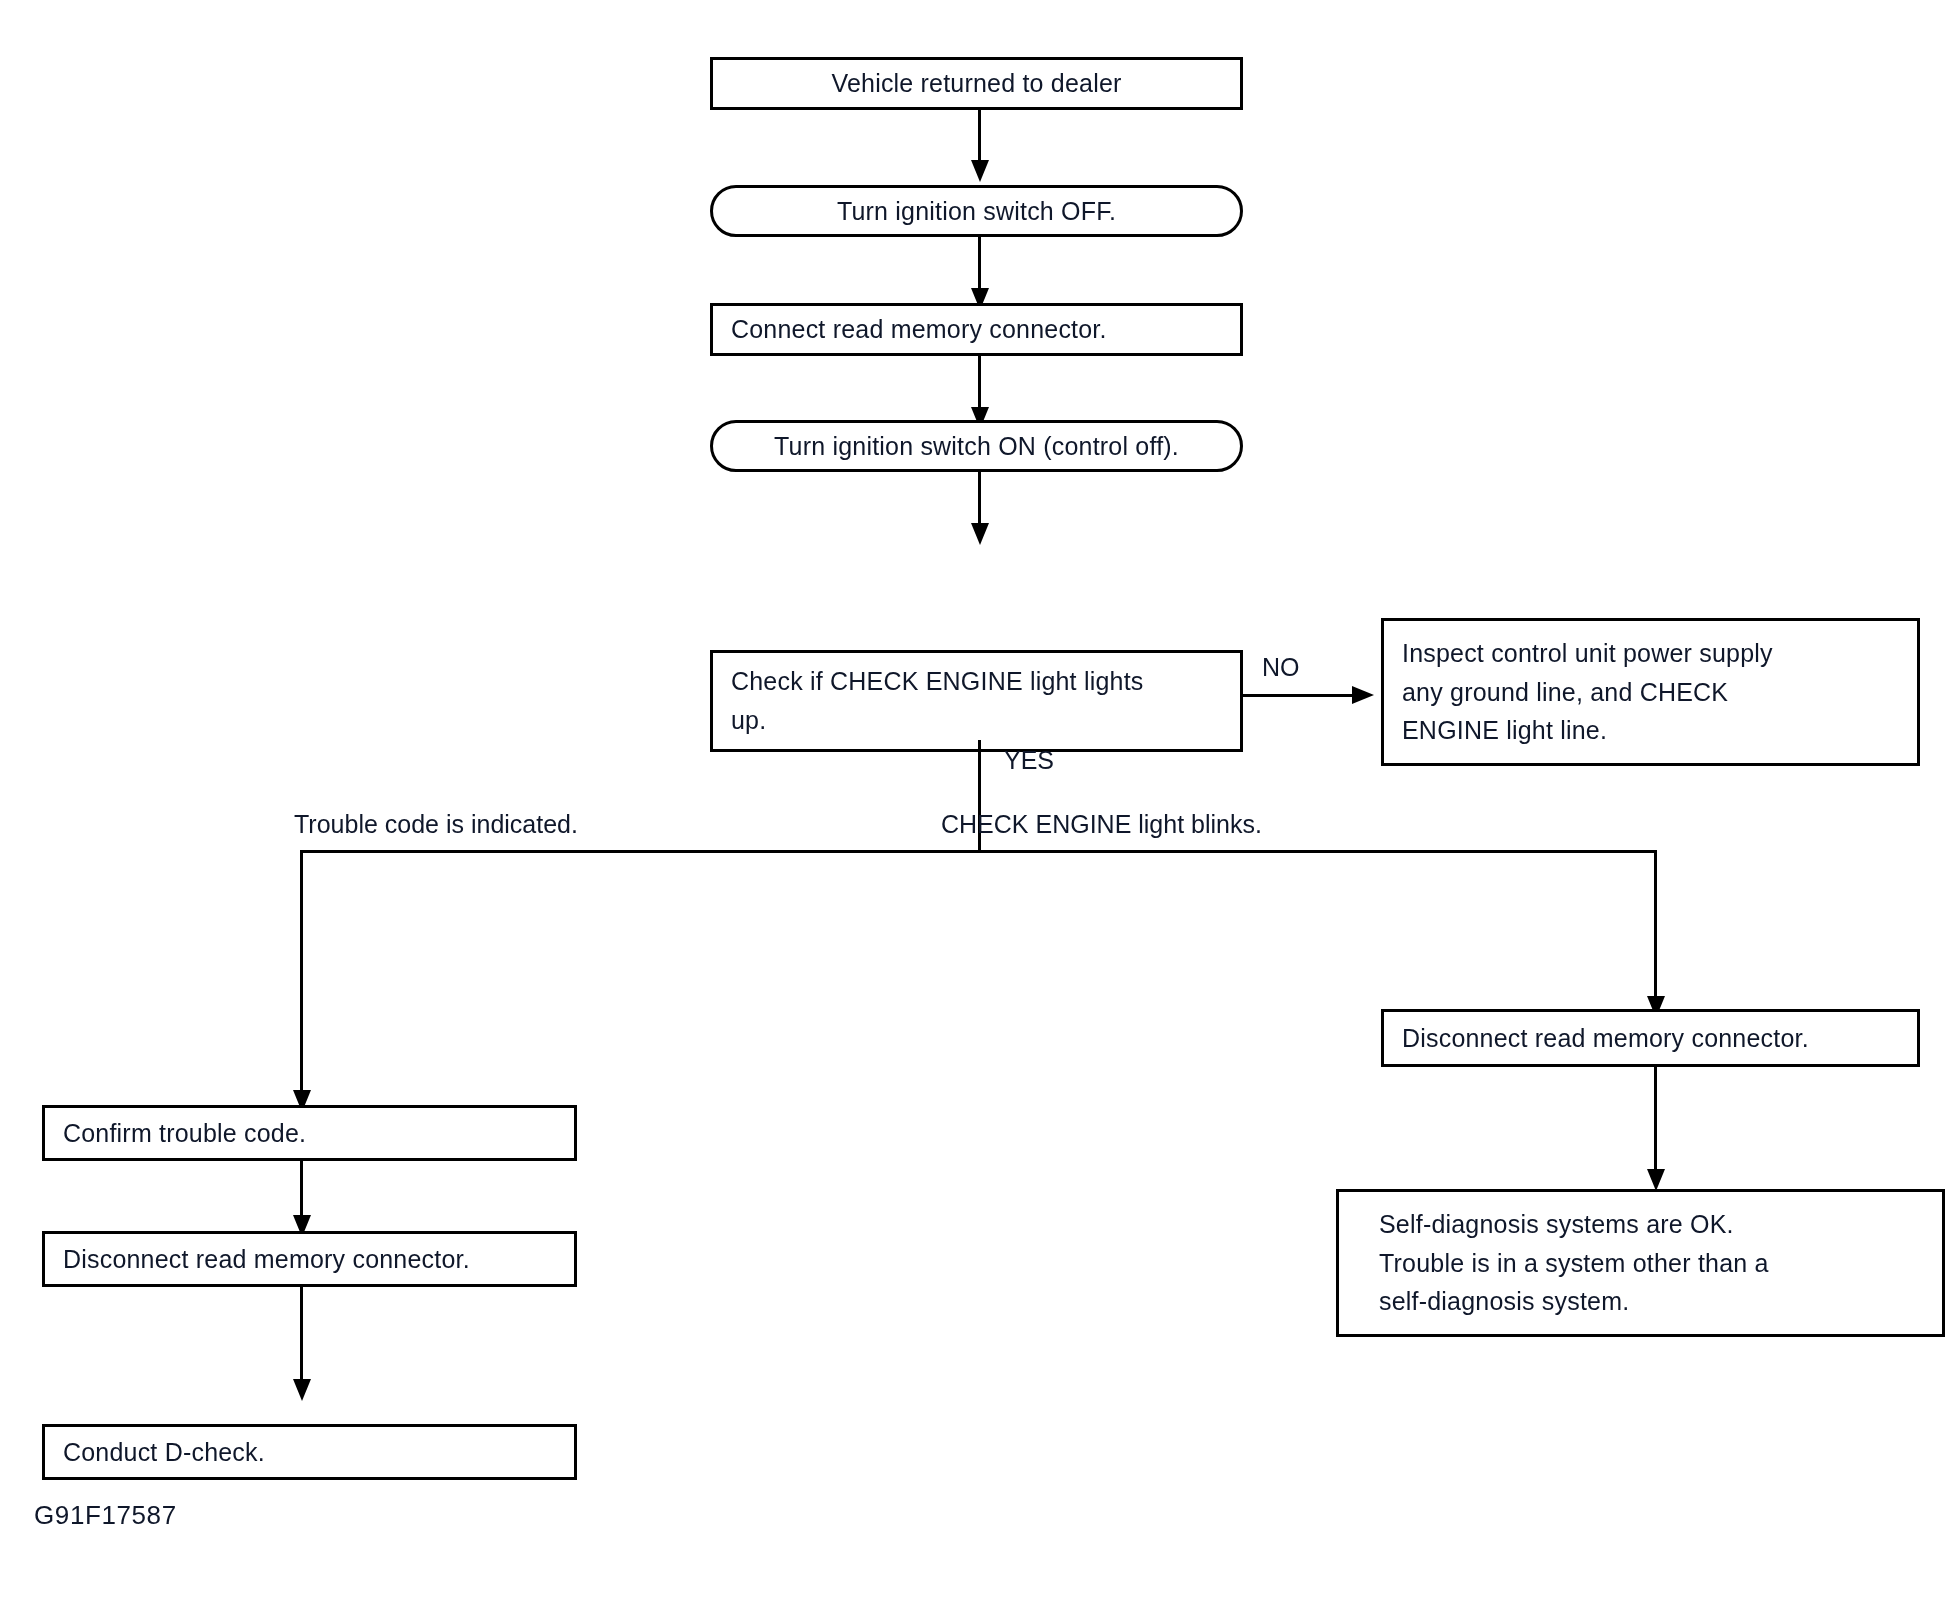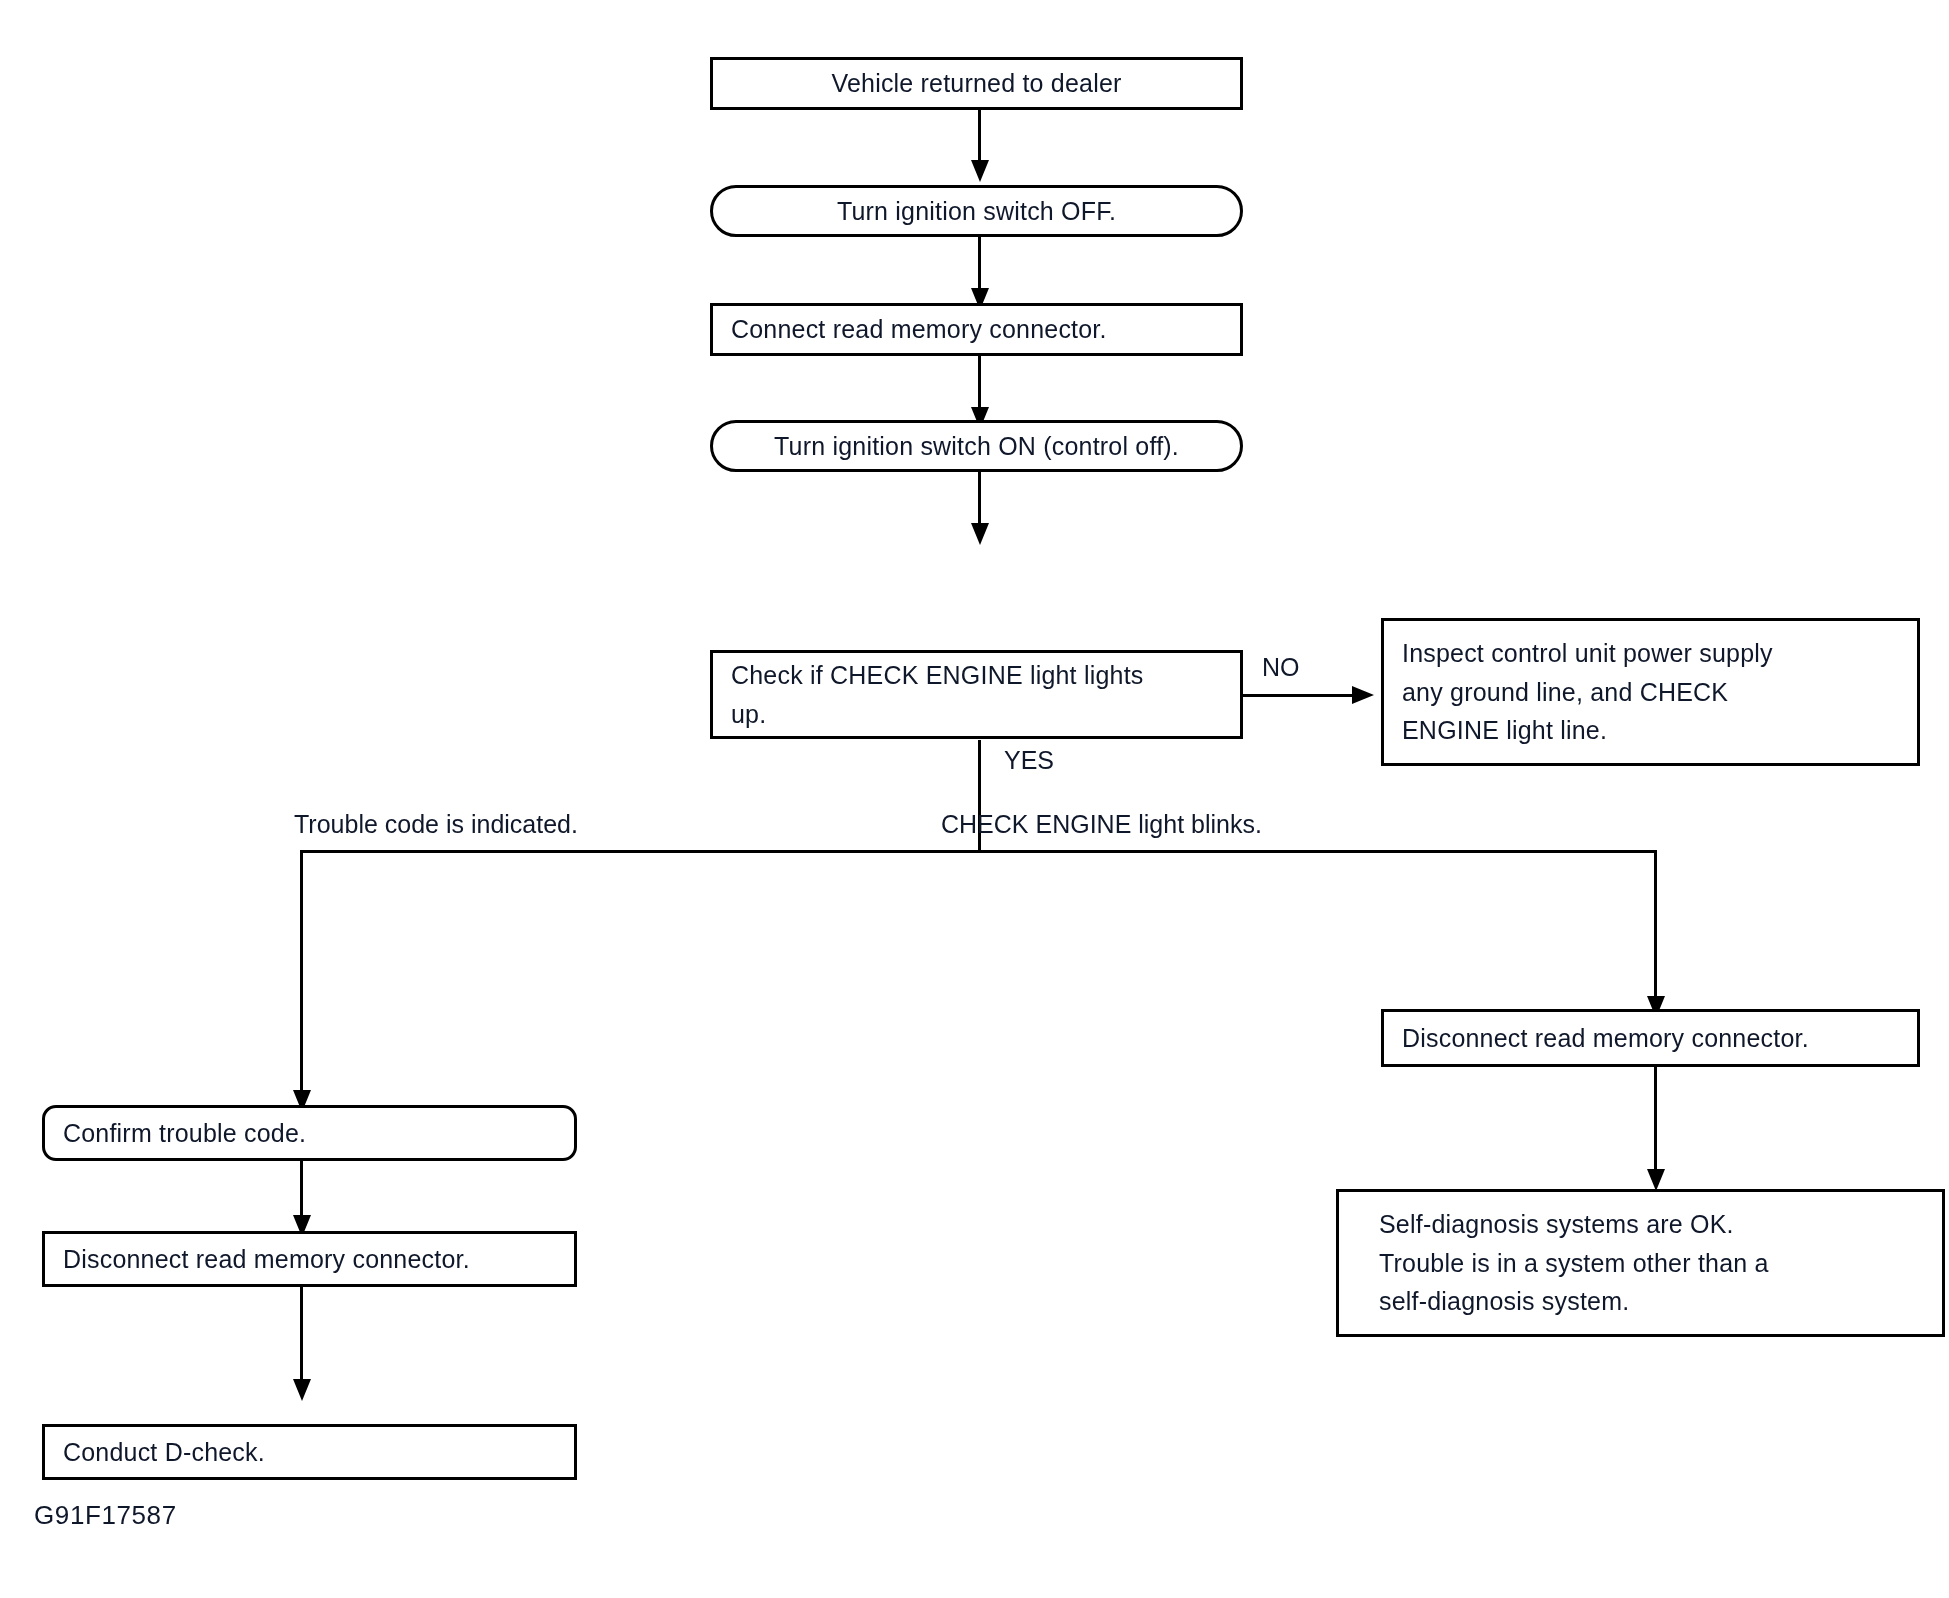"Check if CHECK ENGINE light" div.node { height: 89px -> 102px }
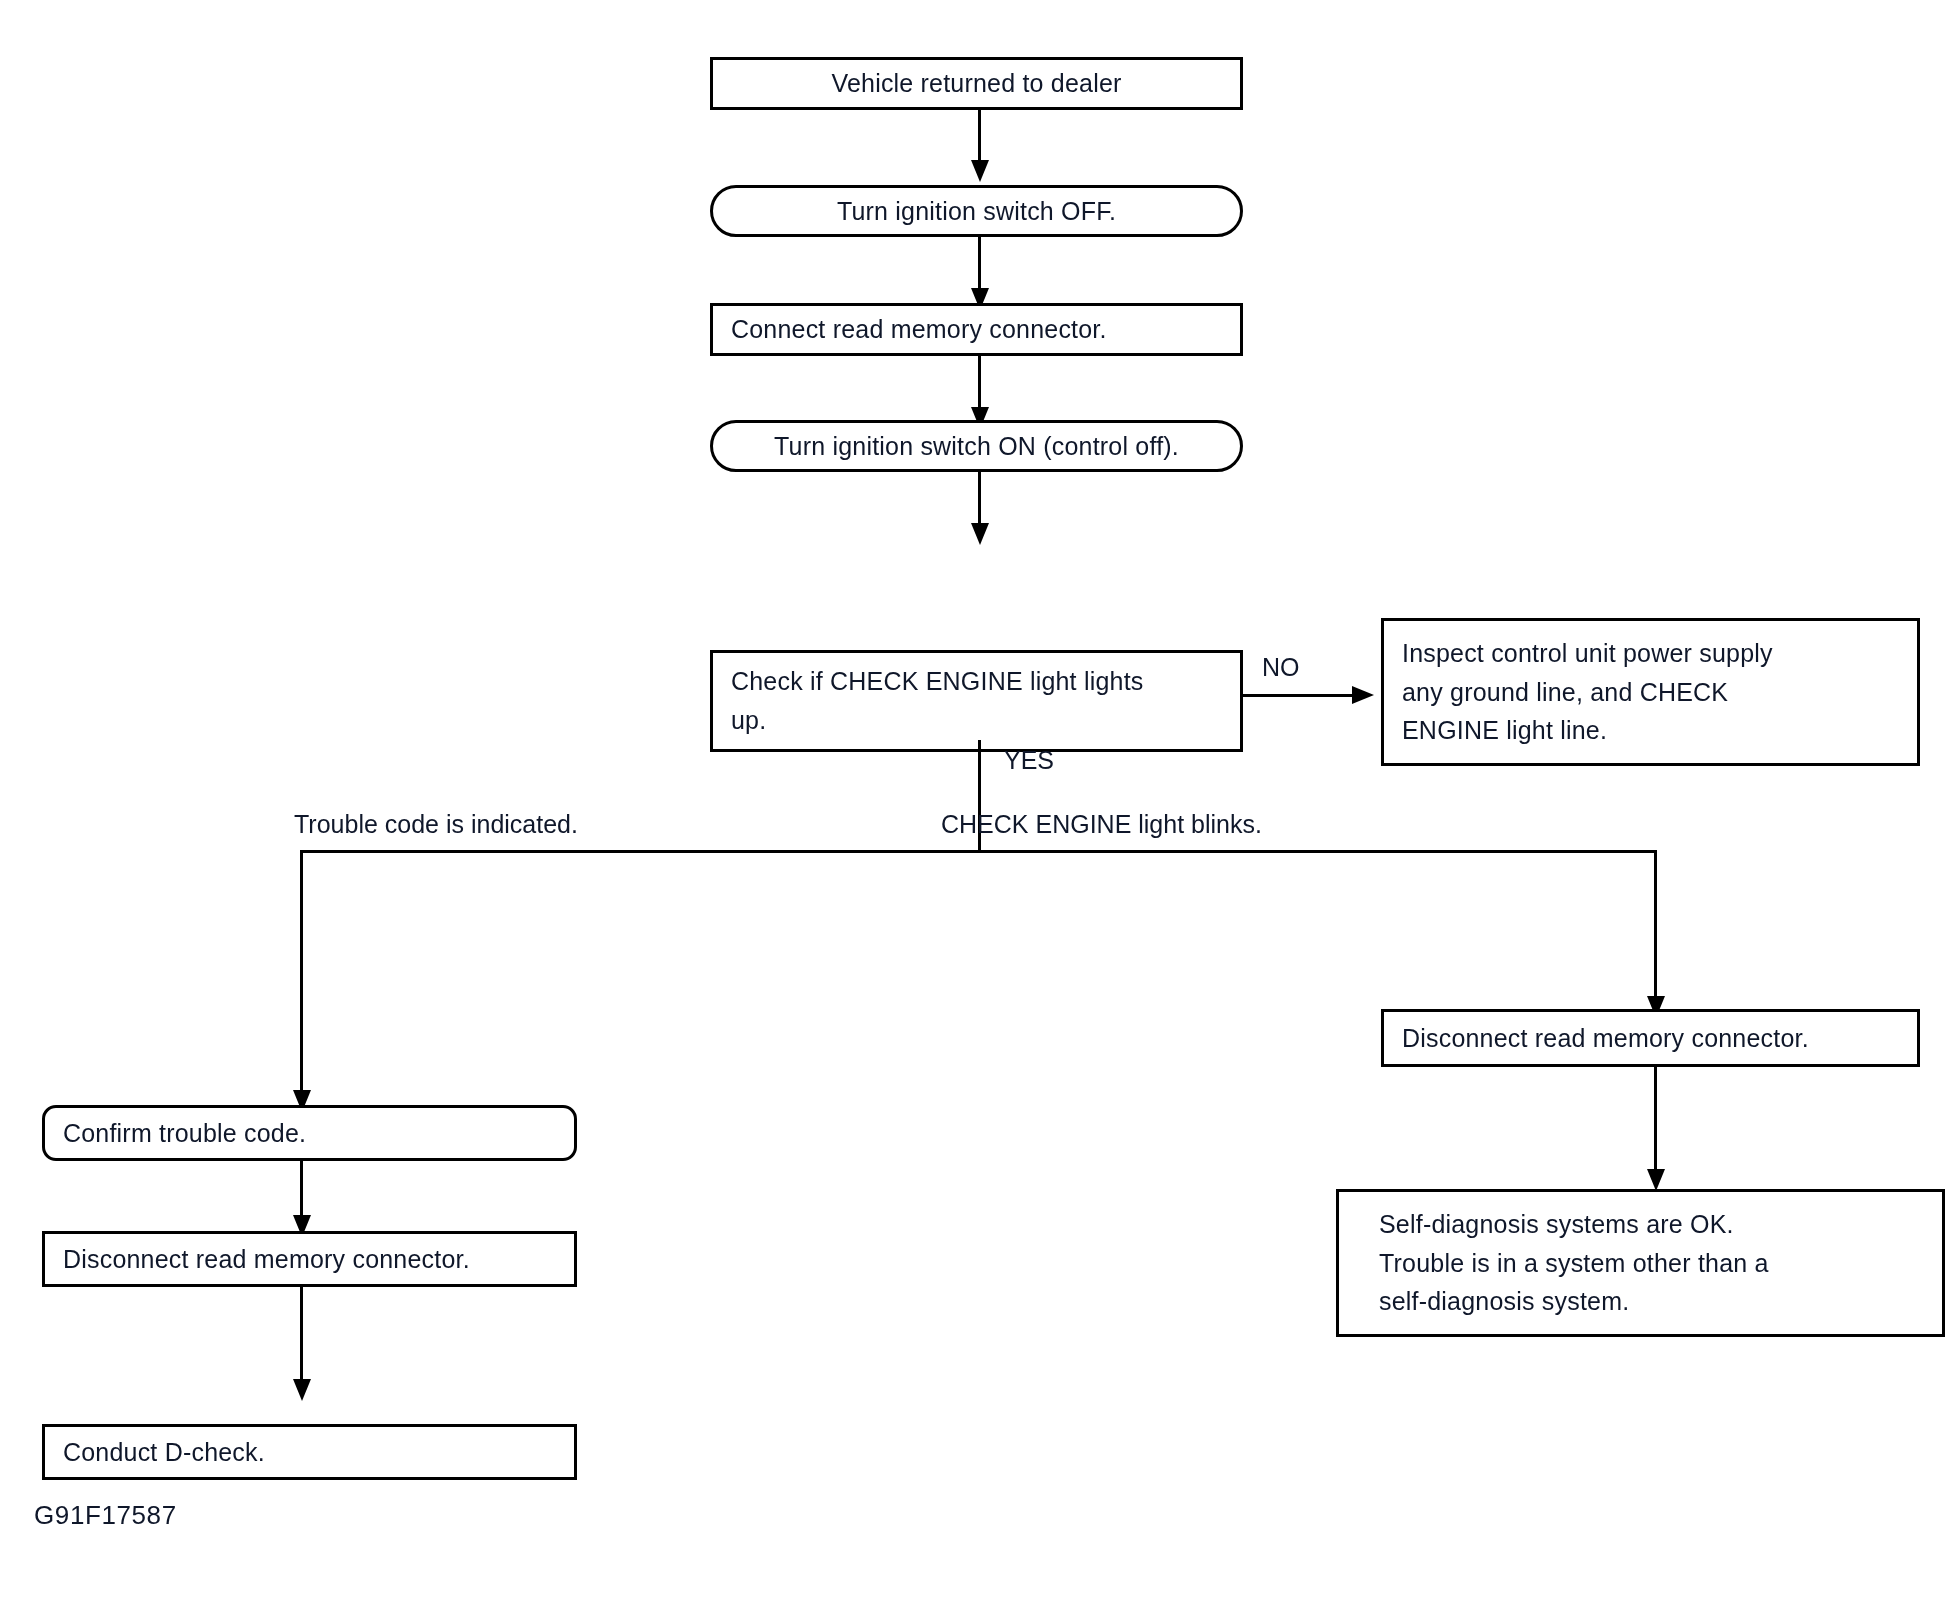"Confirm trouble code." div.node { border-radius: 14px -> none }
